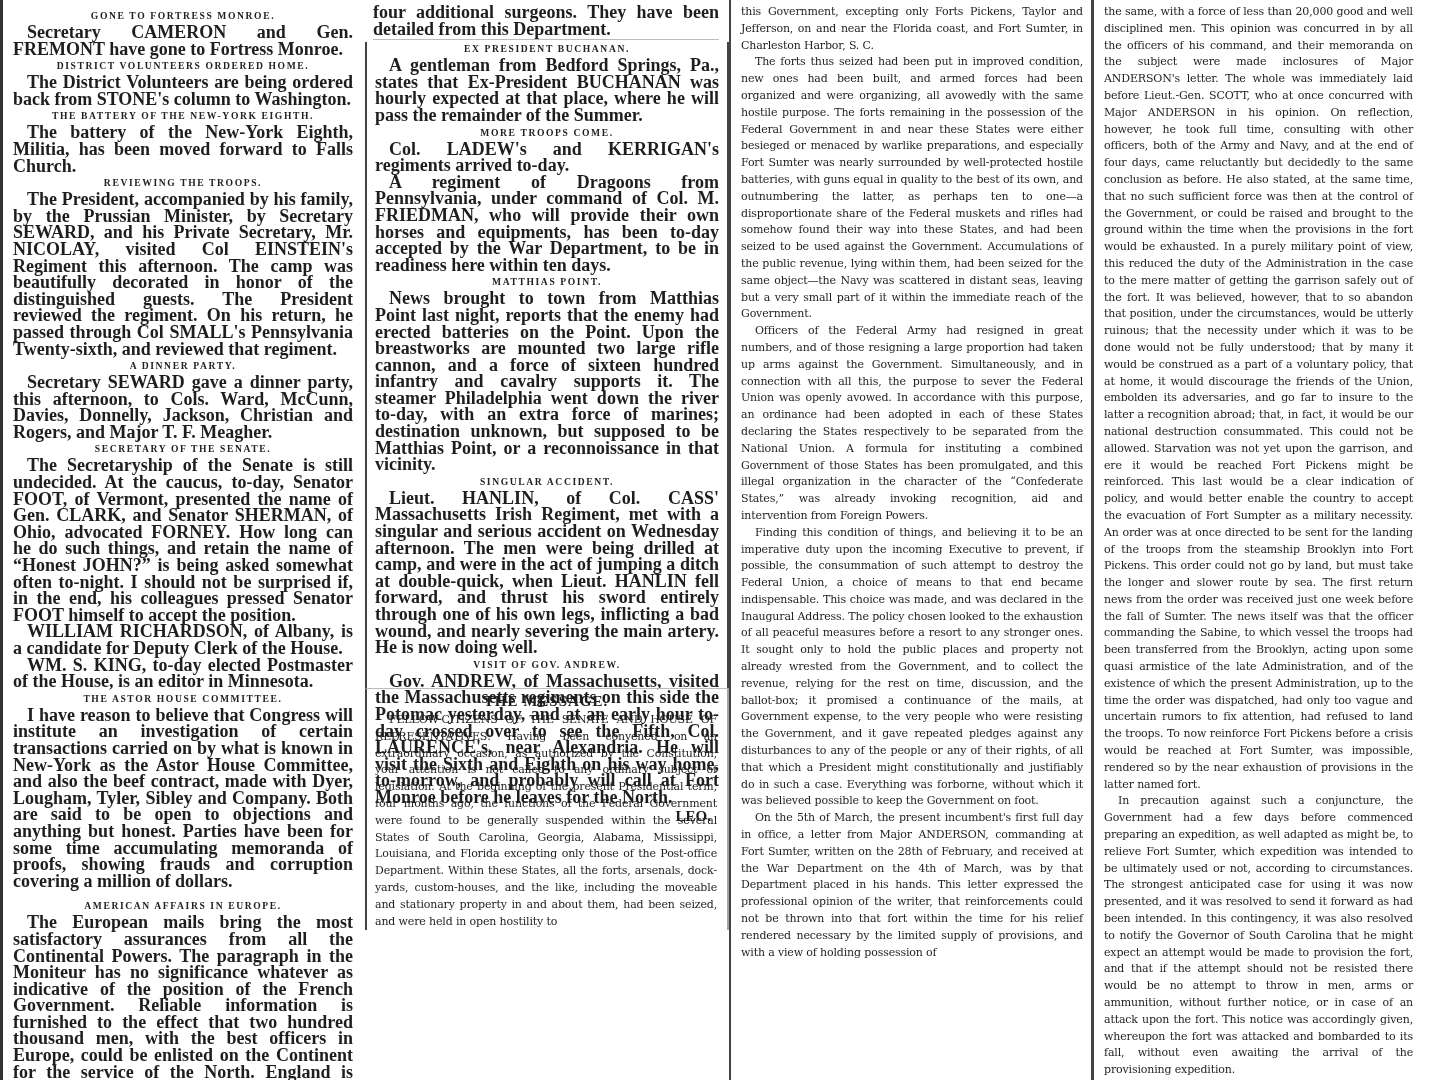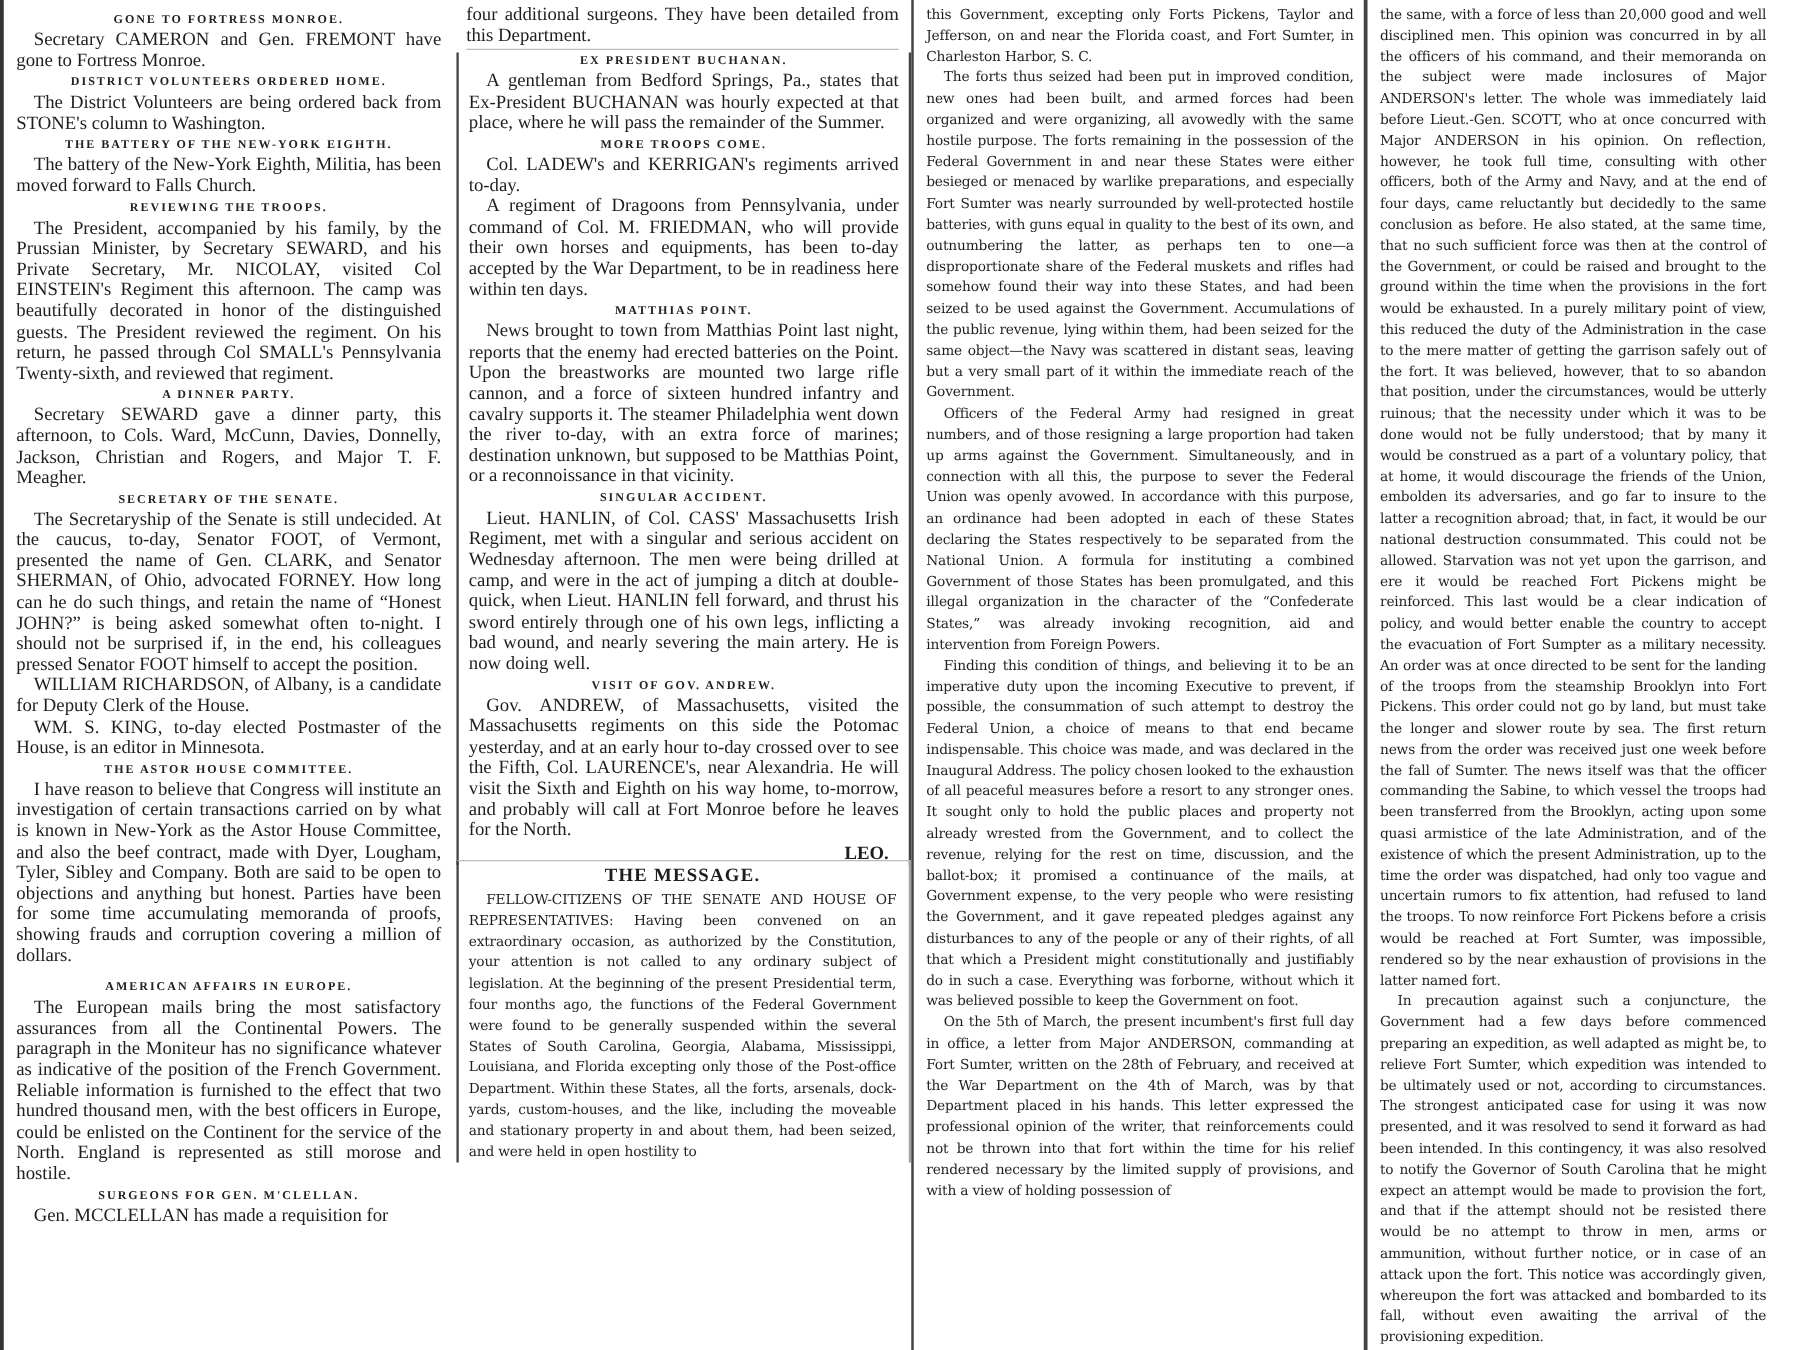"four additional surgeons. They have" .p { font-size: 15px -> 18px; font-weight: normal -> bold }
